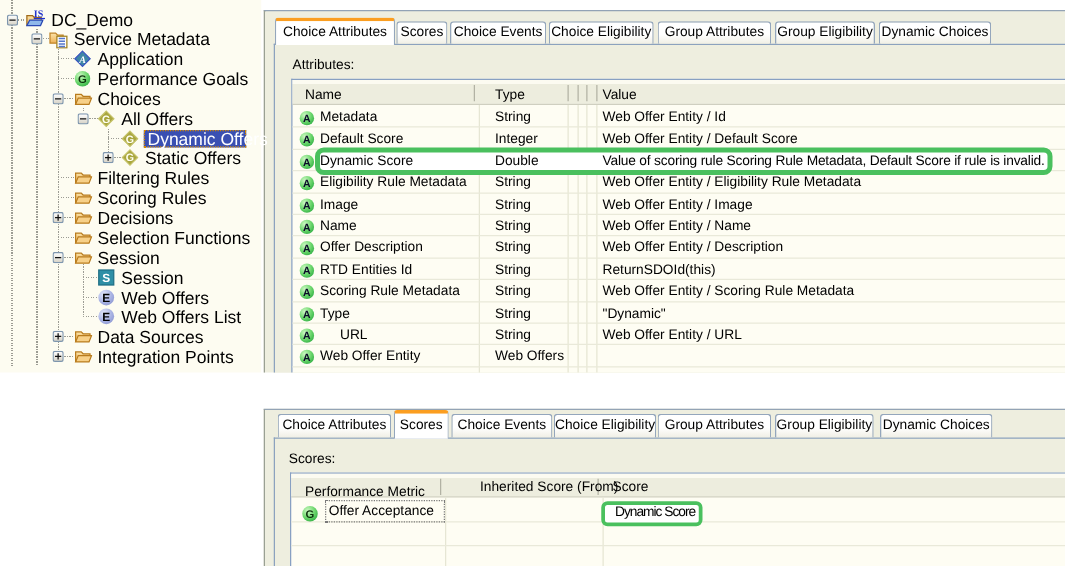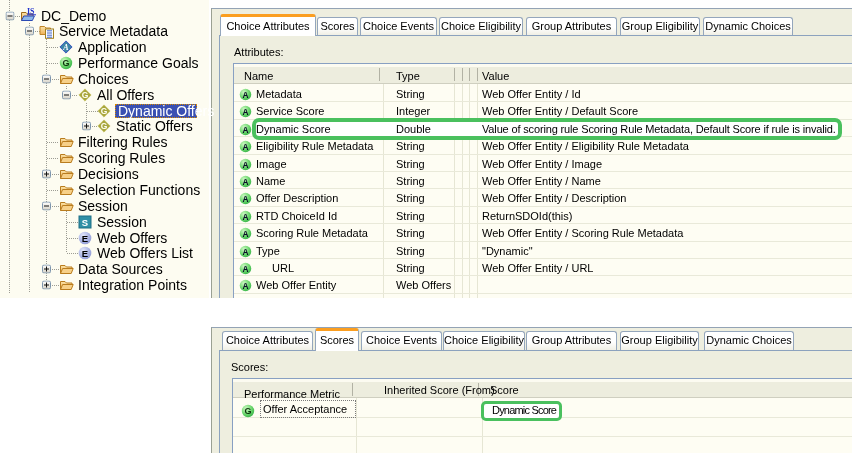"Service Score" div.lbl { text: Service -> Default }
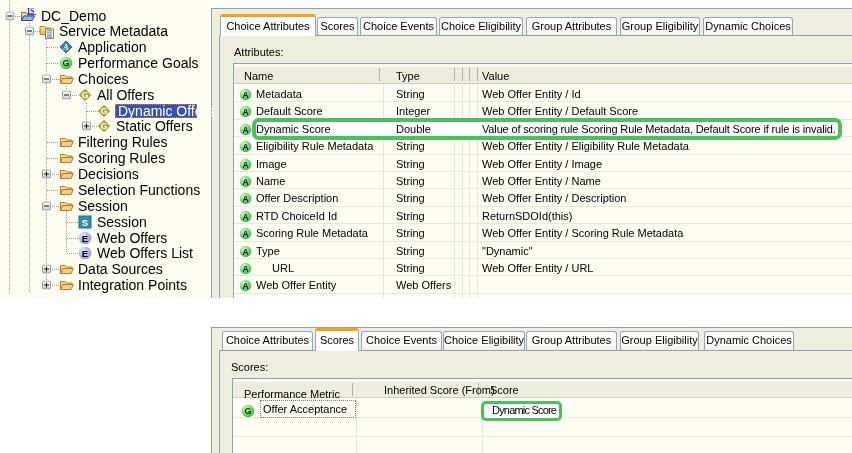"RTD ChoiceId Id" div.lbl { text: ChoiceId -> Entities }
